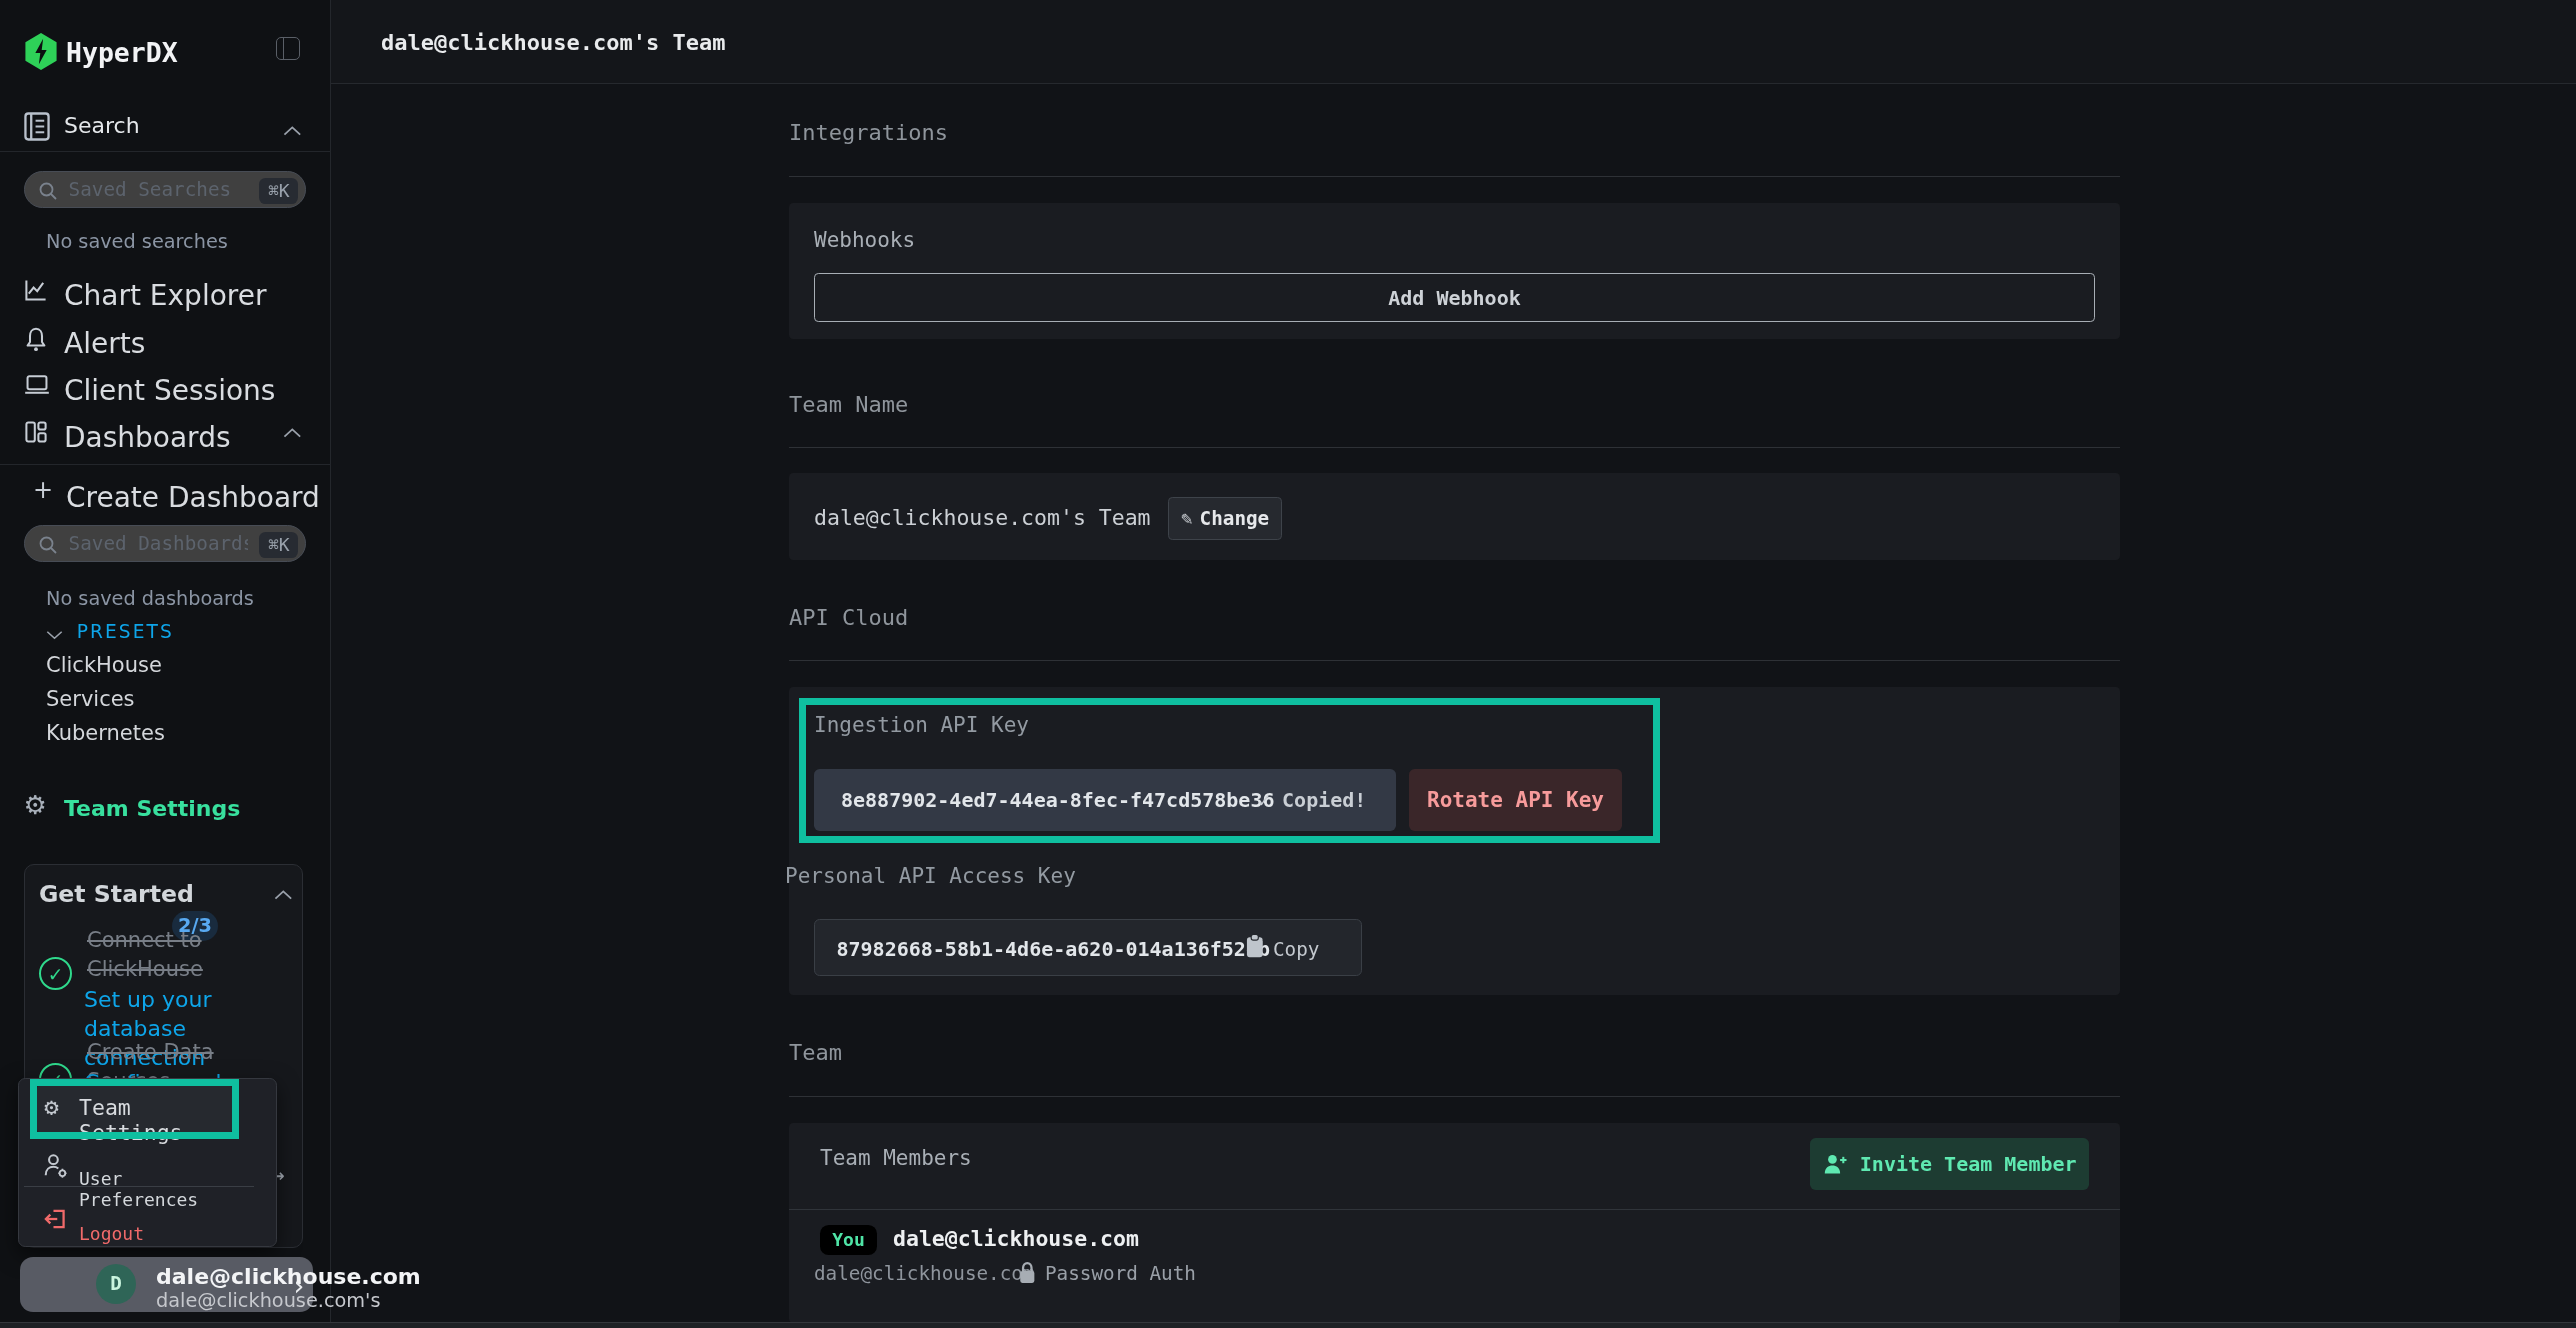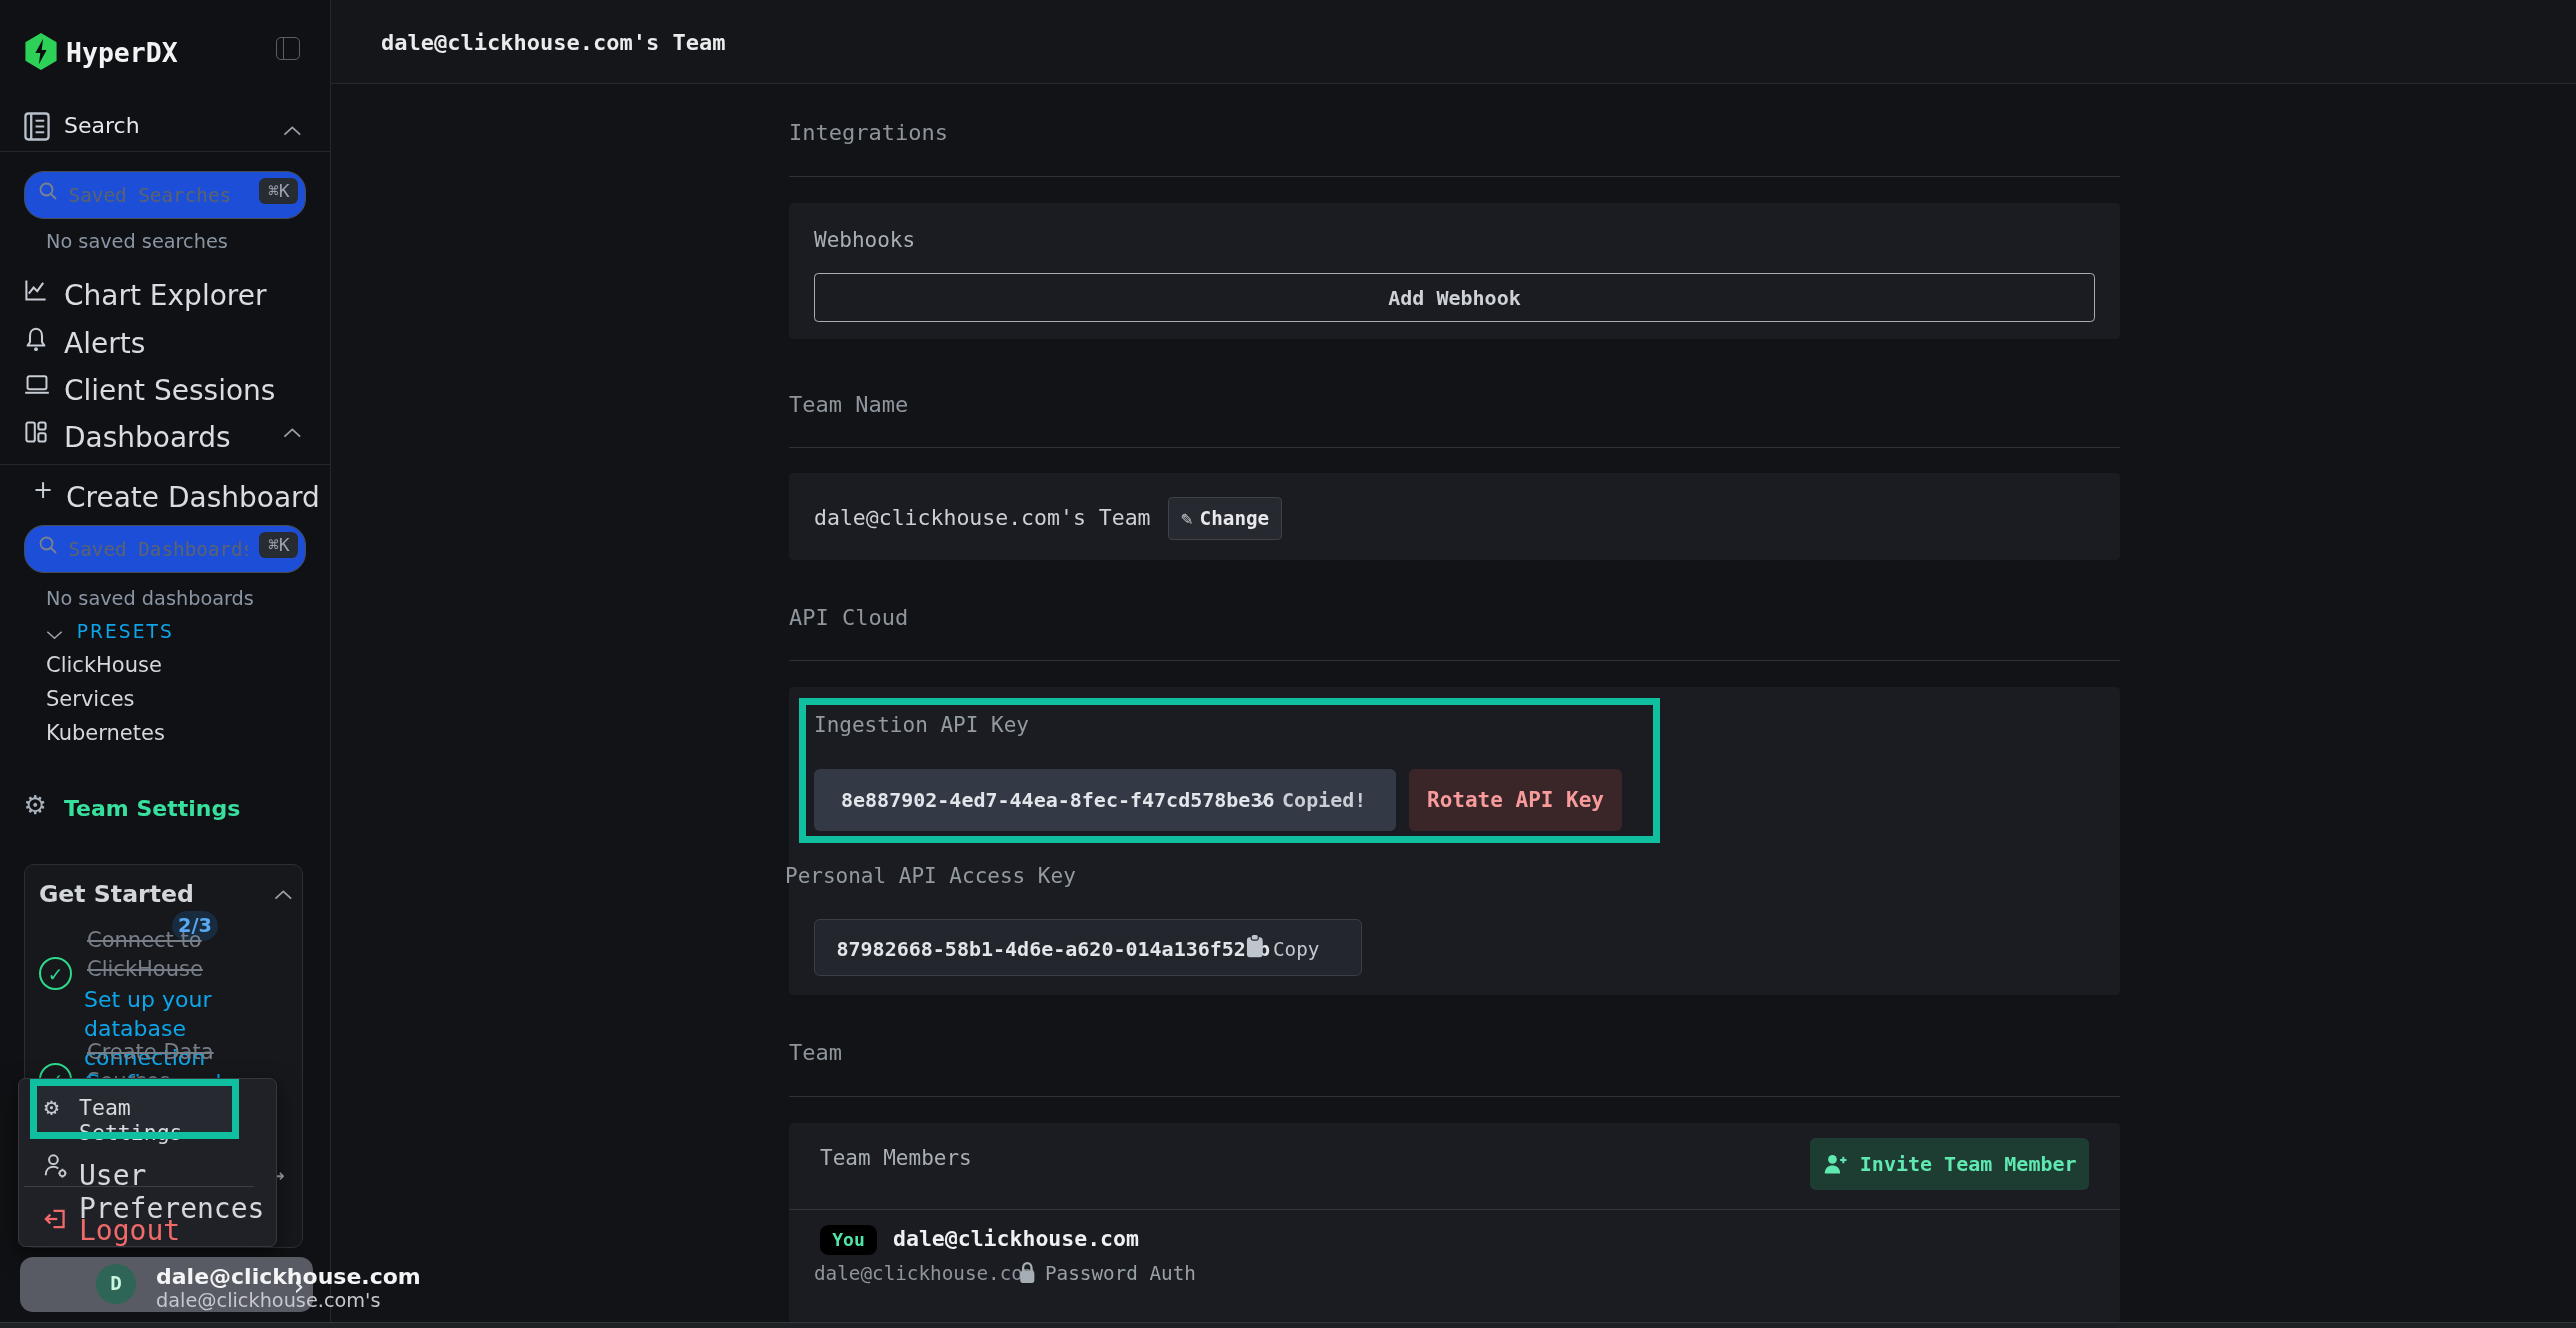"Saved Searches" .pill-input { background: #1d4ed8 -> #404040; height: 48px -> 37px }
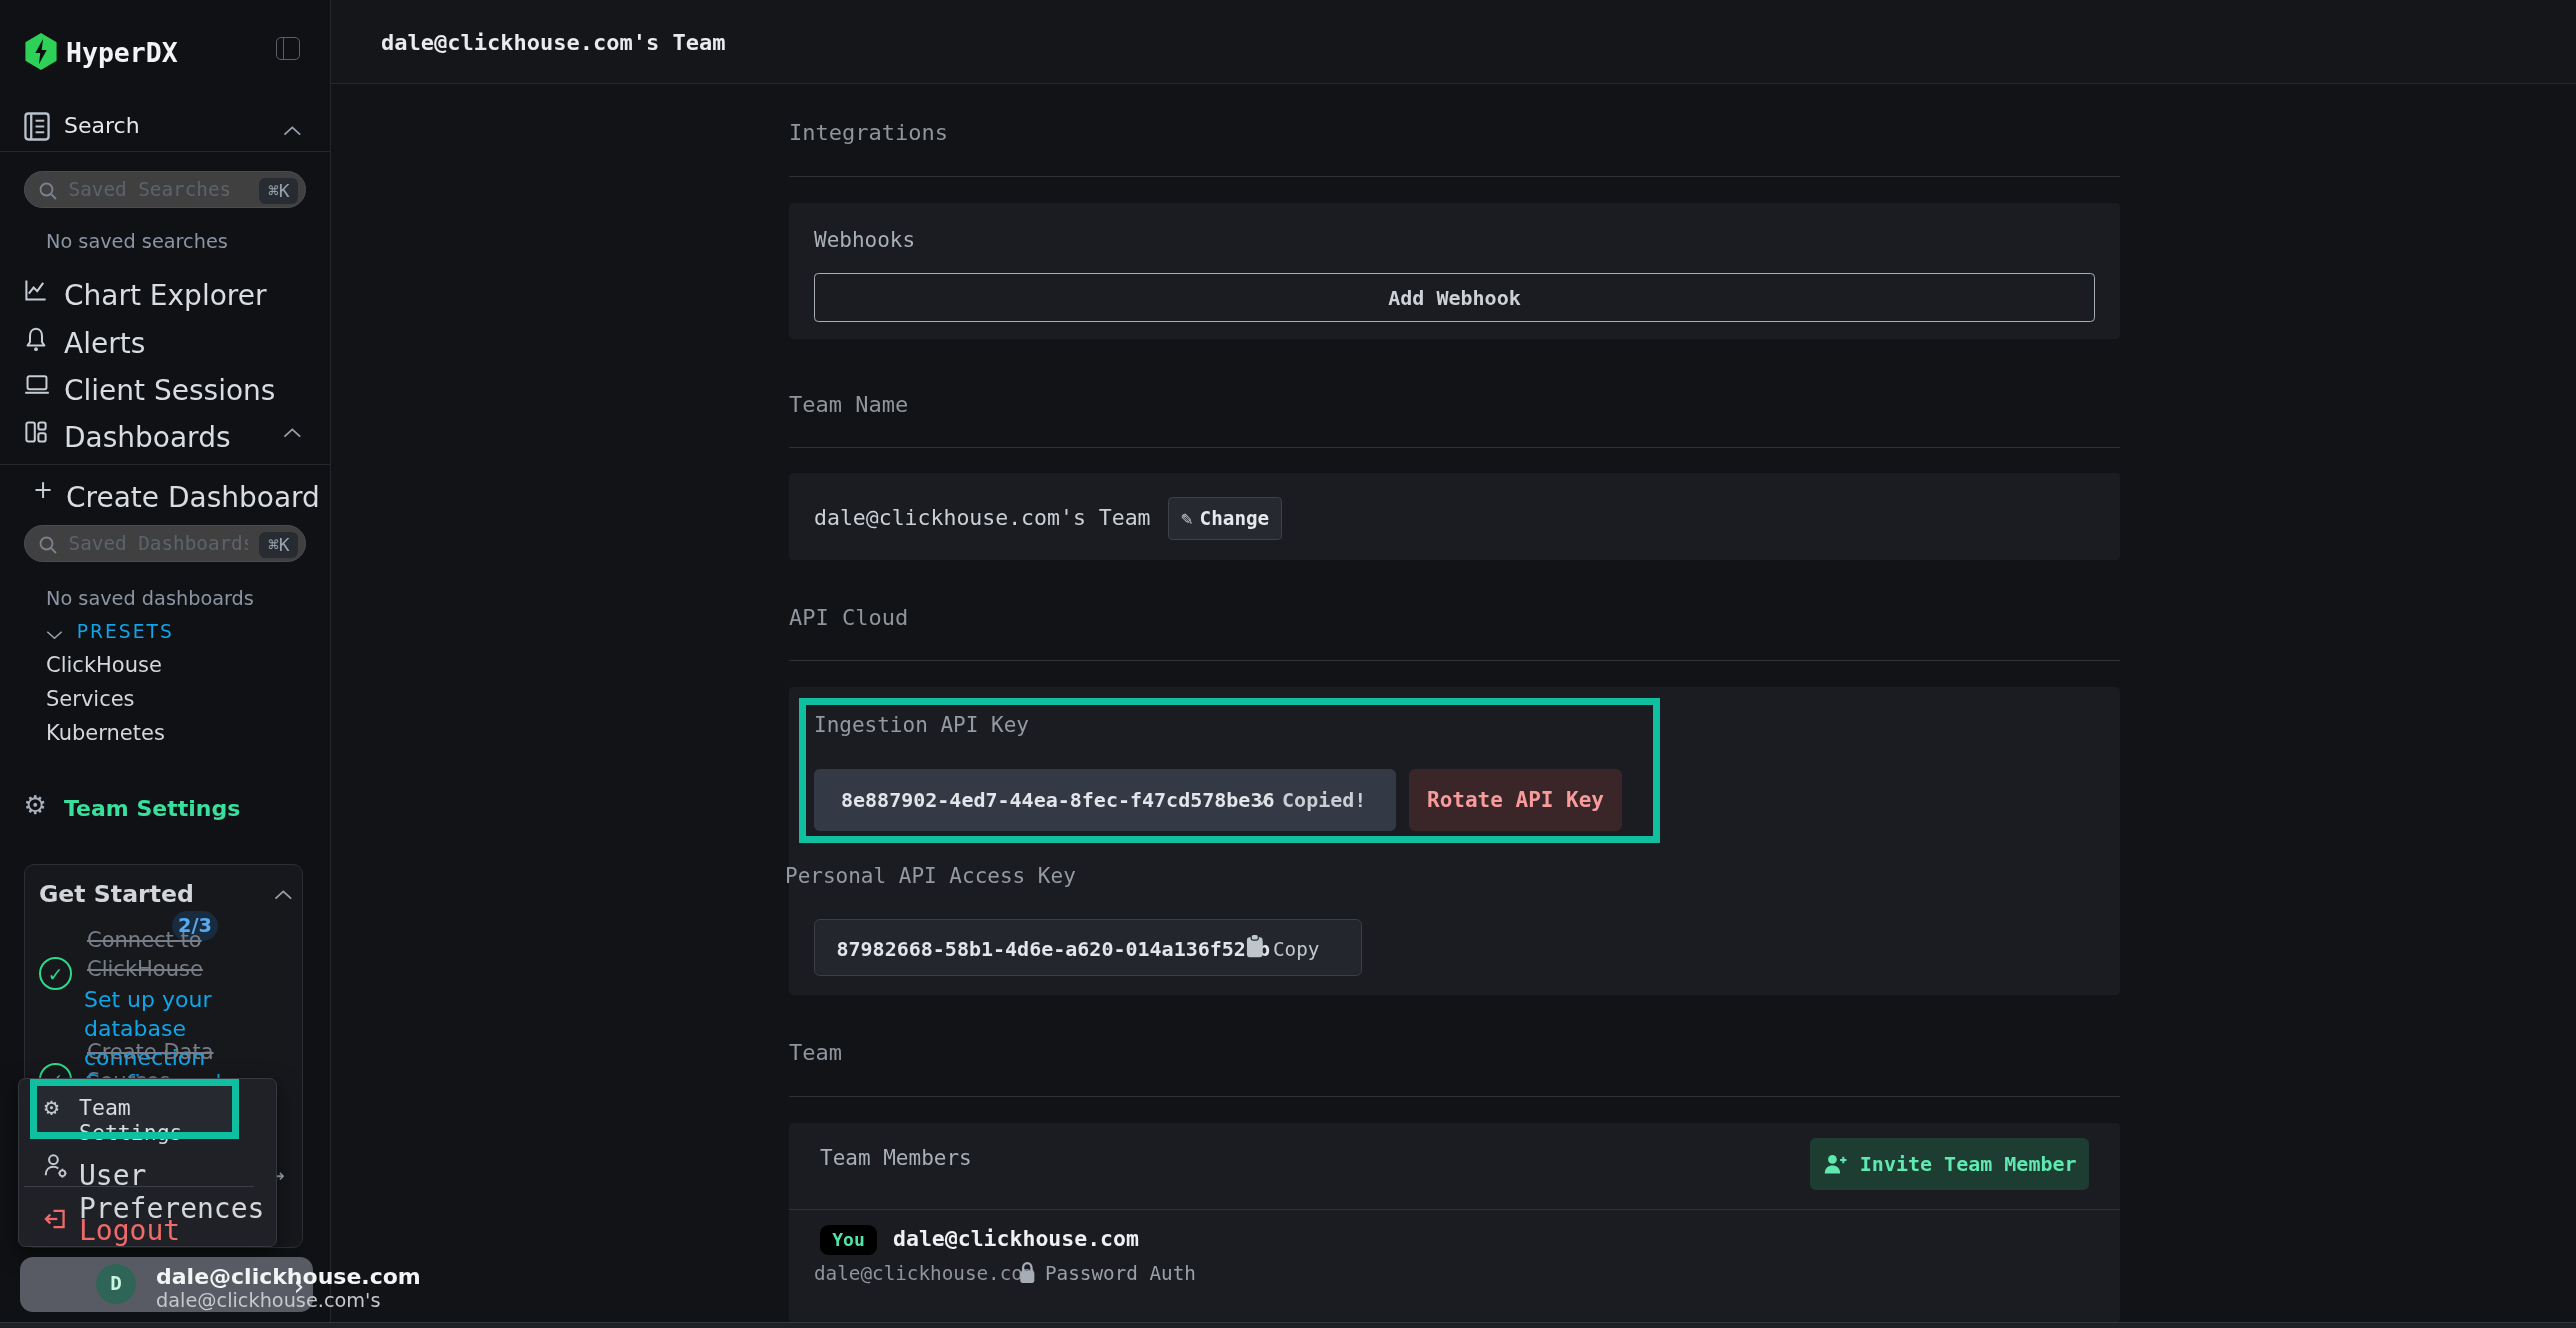"User Preferences" .menu-item .mlabel { font-size: 28px -> 18px; top: 13px -> 22px }
